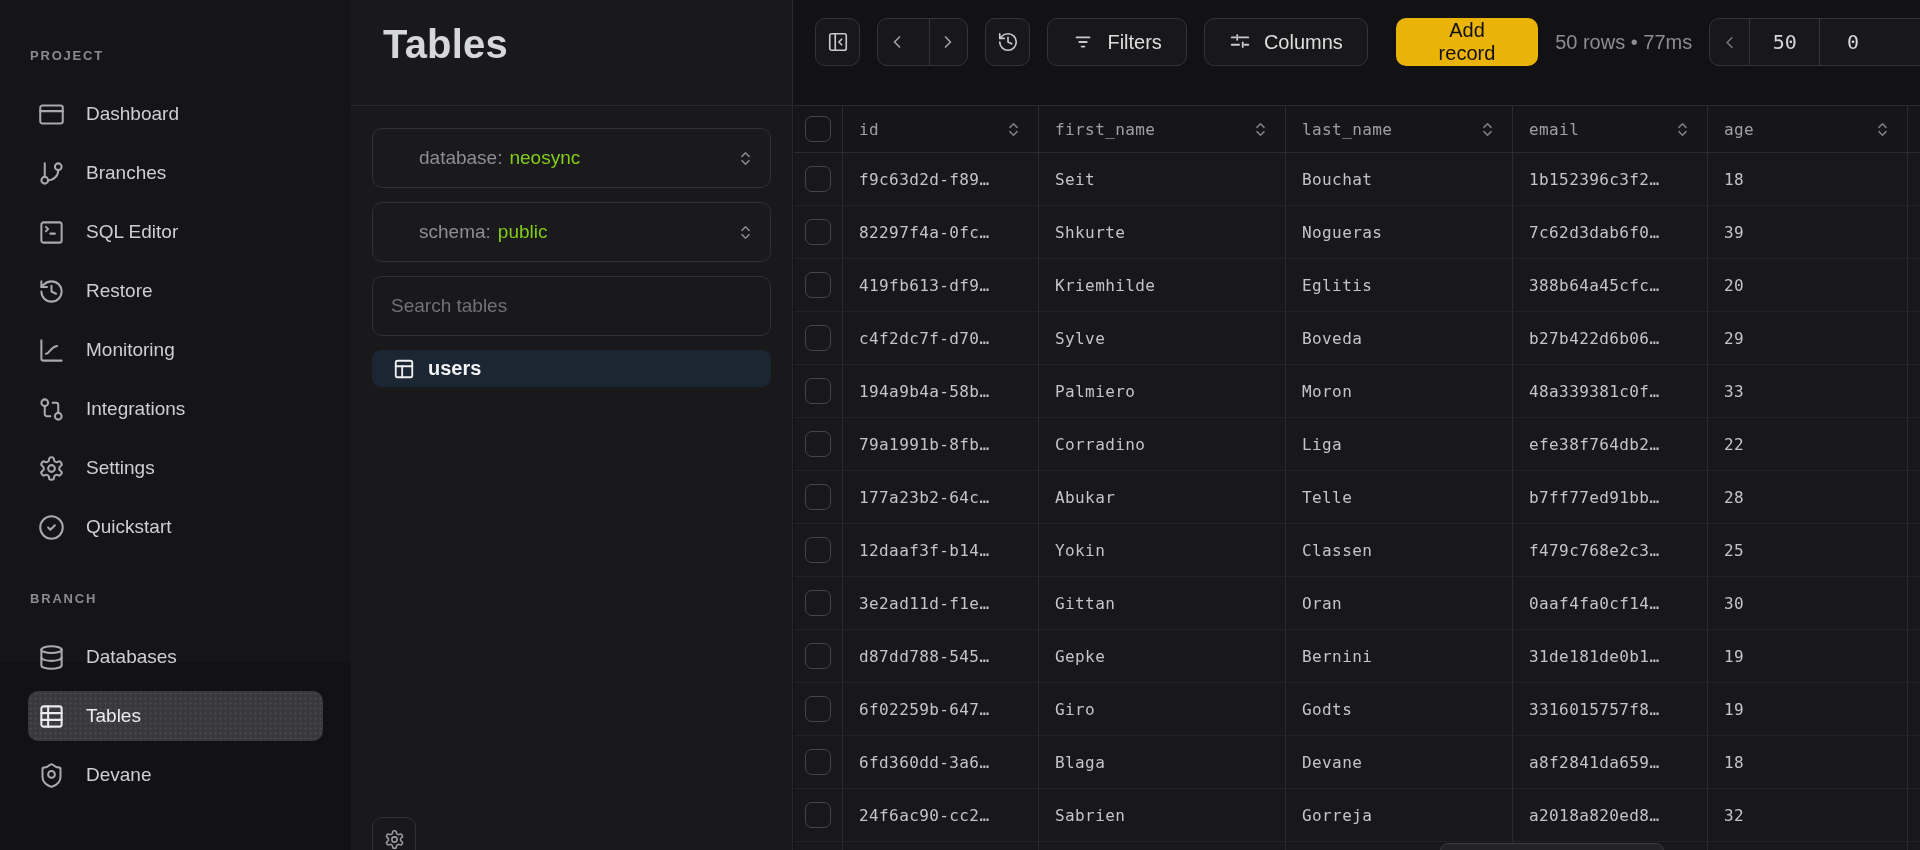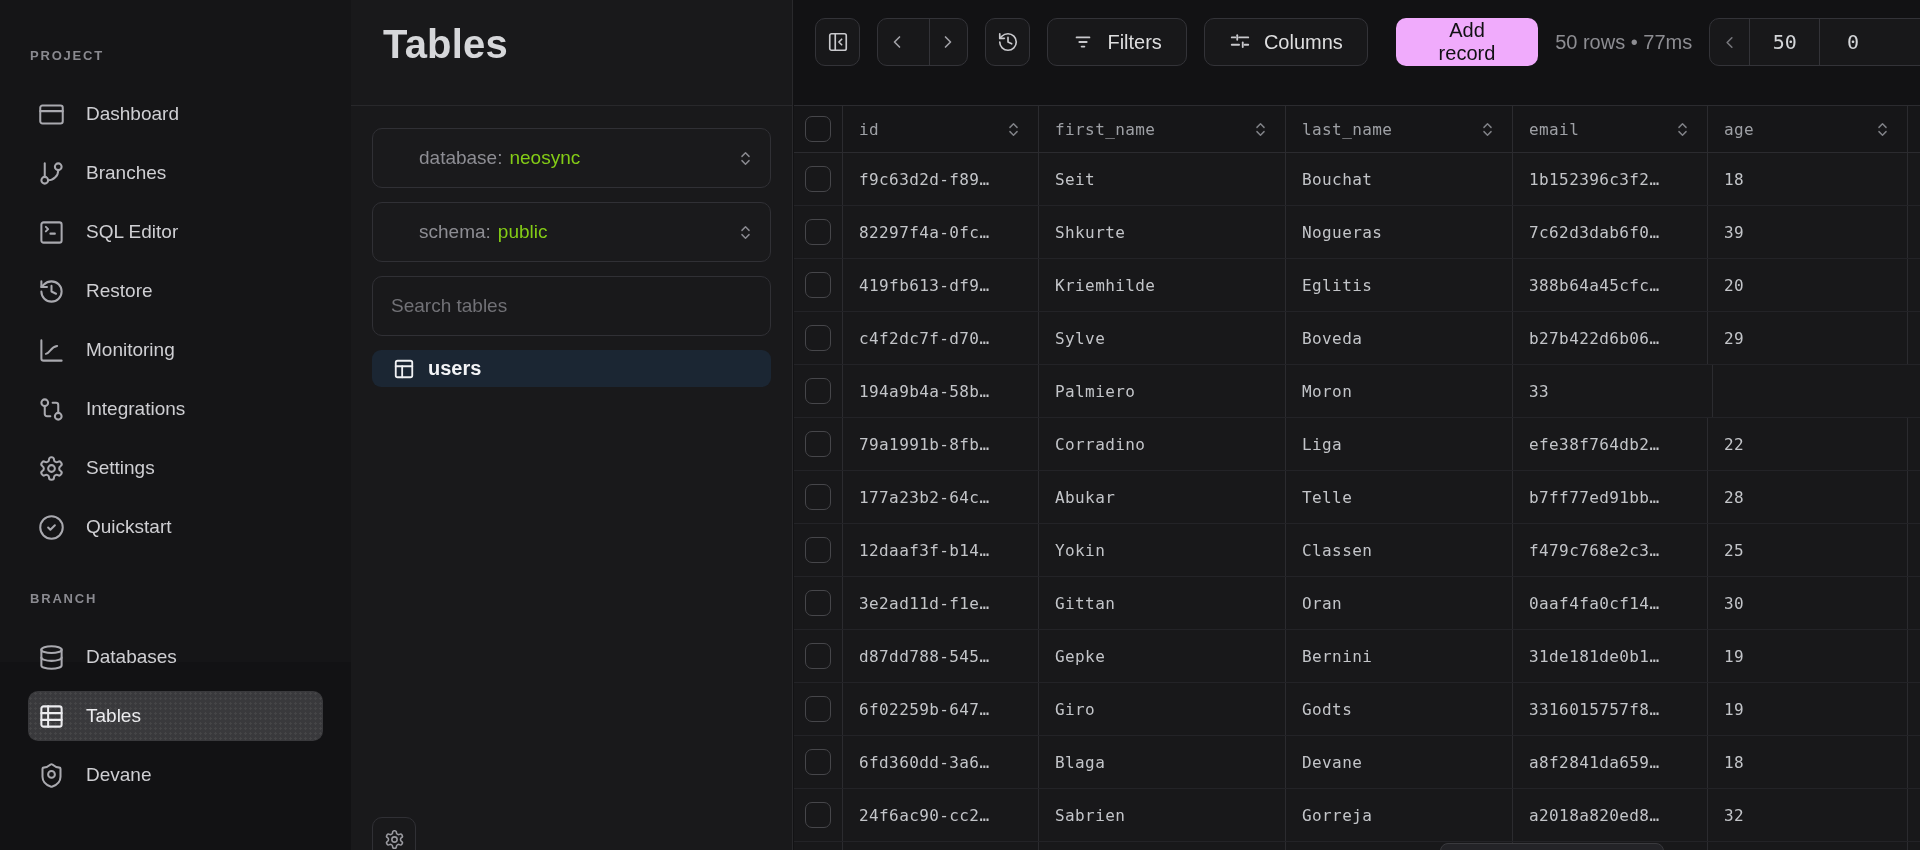"Add record" .tb-add { background: #f0abfc -> #eab308 }
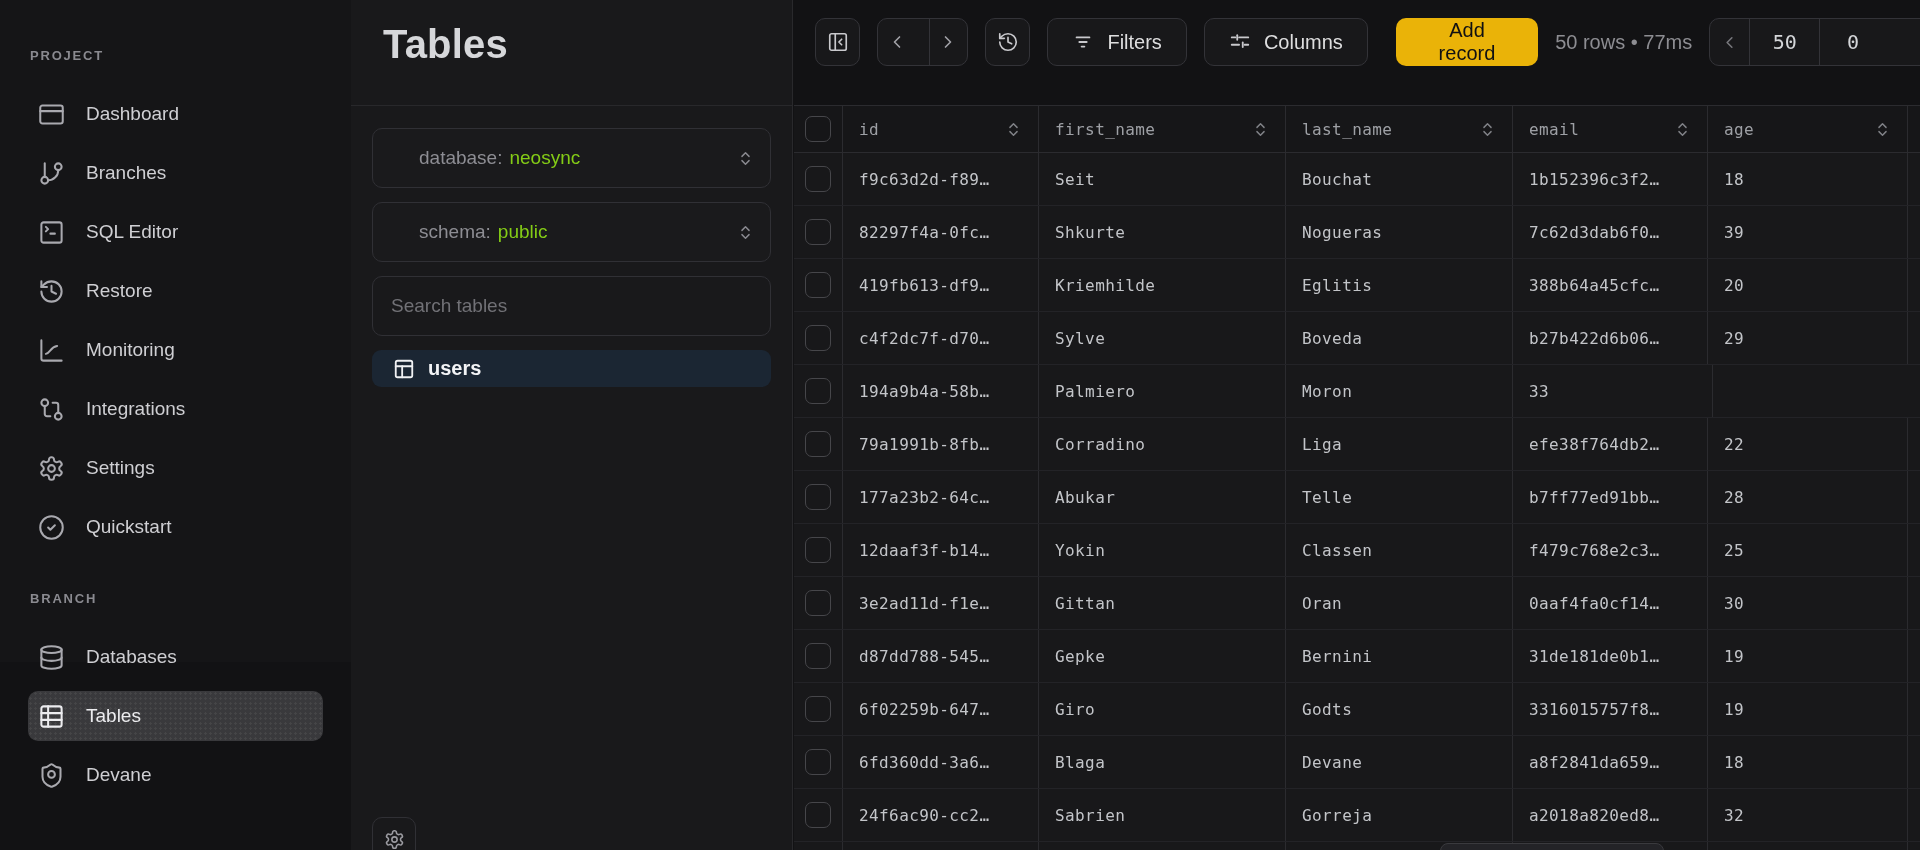"48a339381c0f…" div.g-cell { html: none -> <div> <span>48a339381c0f…</span> </div> }
